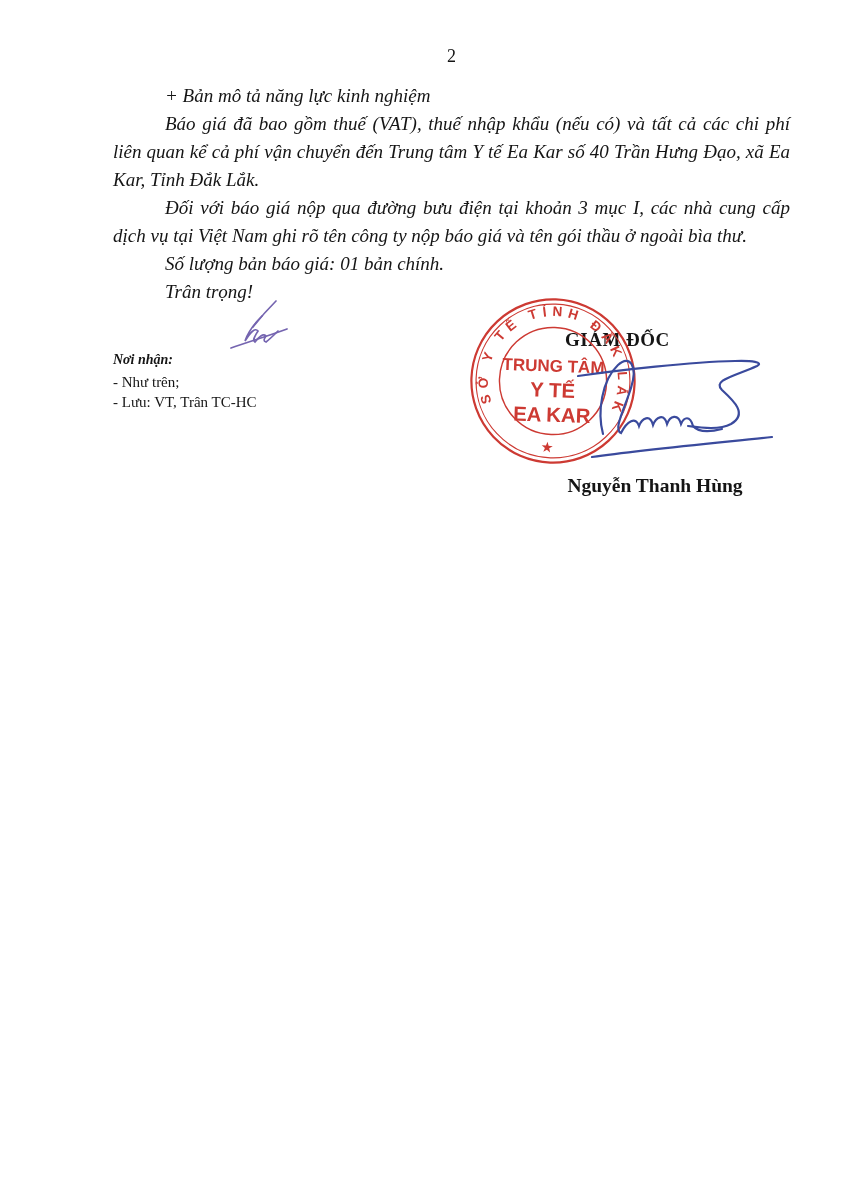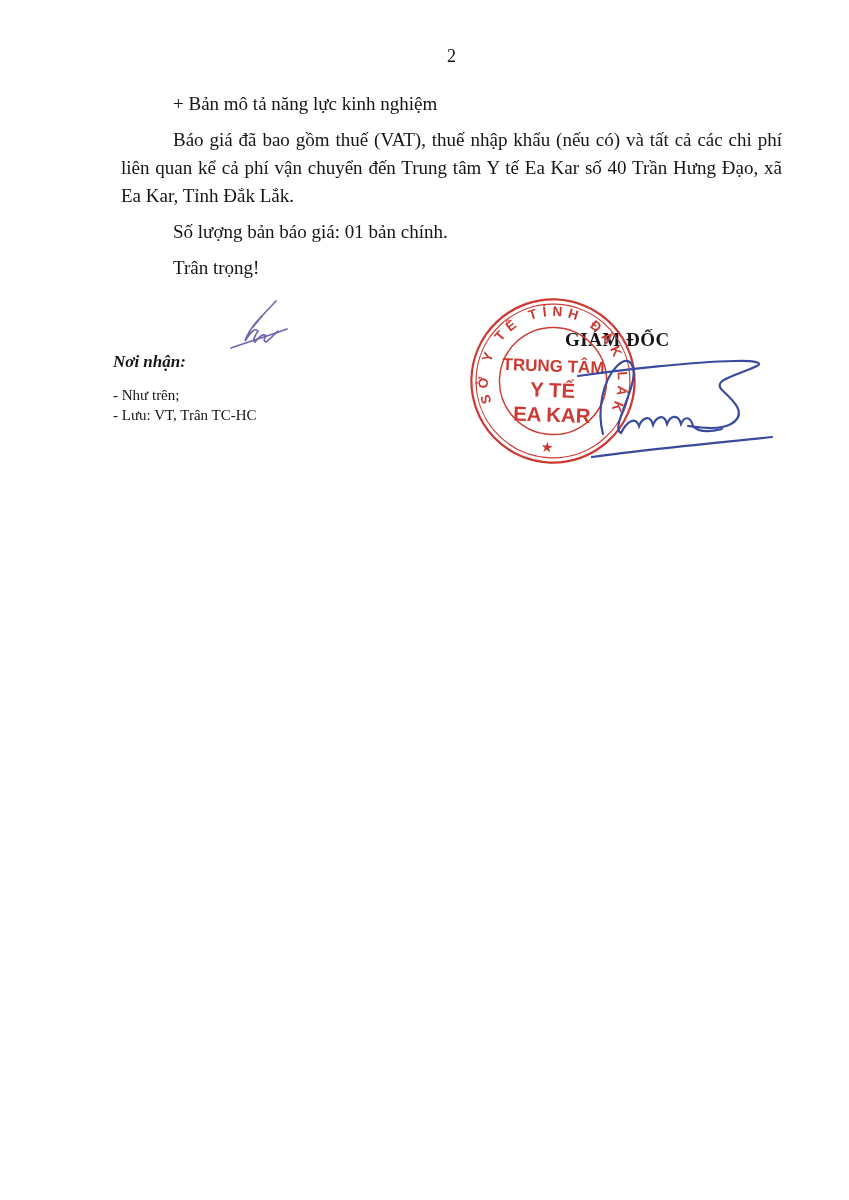"+ Bản mô tả năng" .content p { font-style: none -> italic; margin: 8px -> 0 }
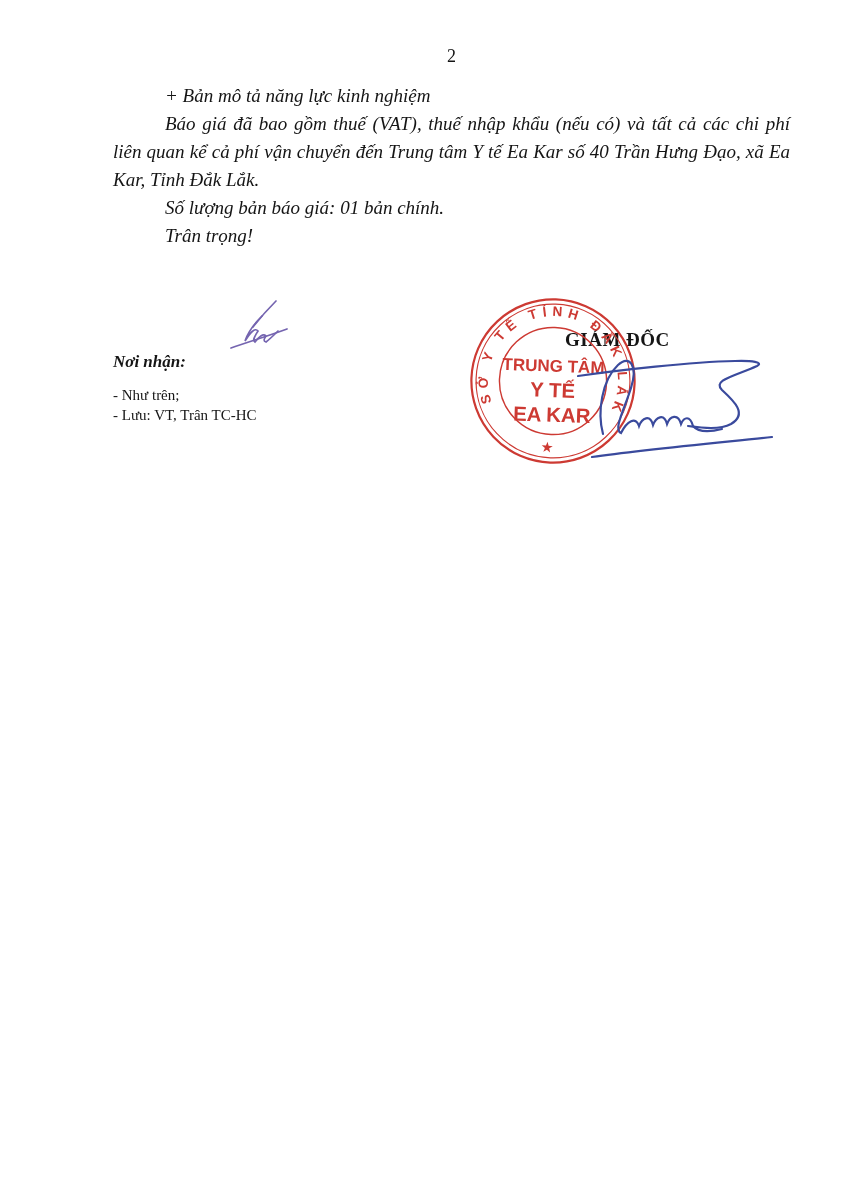"Đối với báo giá nộp" p { html: none -> <p>Đối với báo giá nộp qua đường bưu điện tại khoản 3 mục I, các nhà cung cấp dịch vụ tại Việt Nam ghi rõ tên công ty nộp báo giá và tên gói thầu ở ngoài bìa thư.</p> }
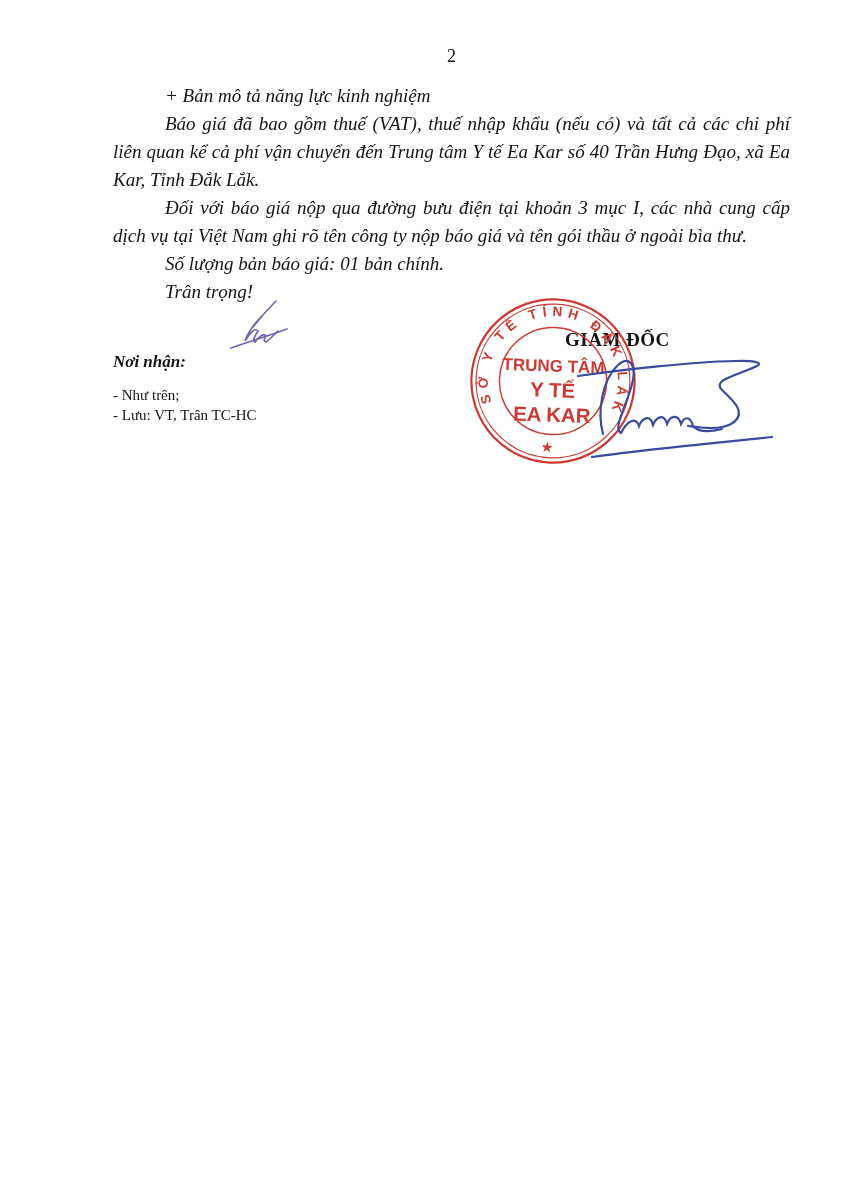"Nơi nhận:" .recipients-heading { font-size: 17px -> 14px; margin-bottom: 13px -> 4px }
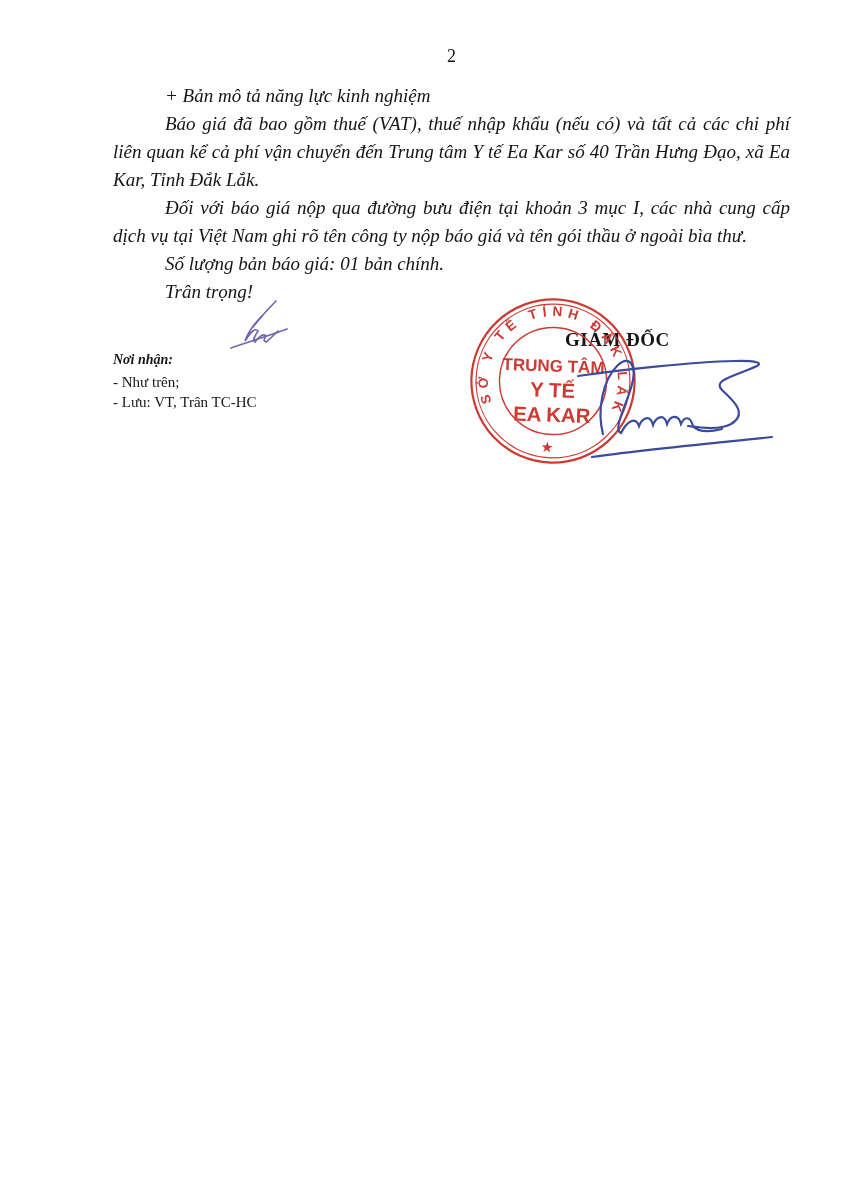"Nguyễn Thanh Hùng" div.signer-name { html: none -> <div>Nguyễn Thanh Hùng</div> }
